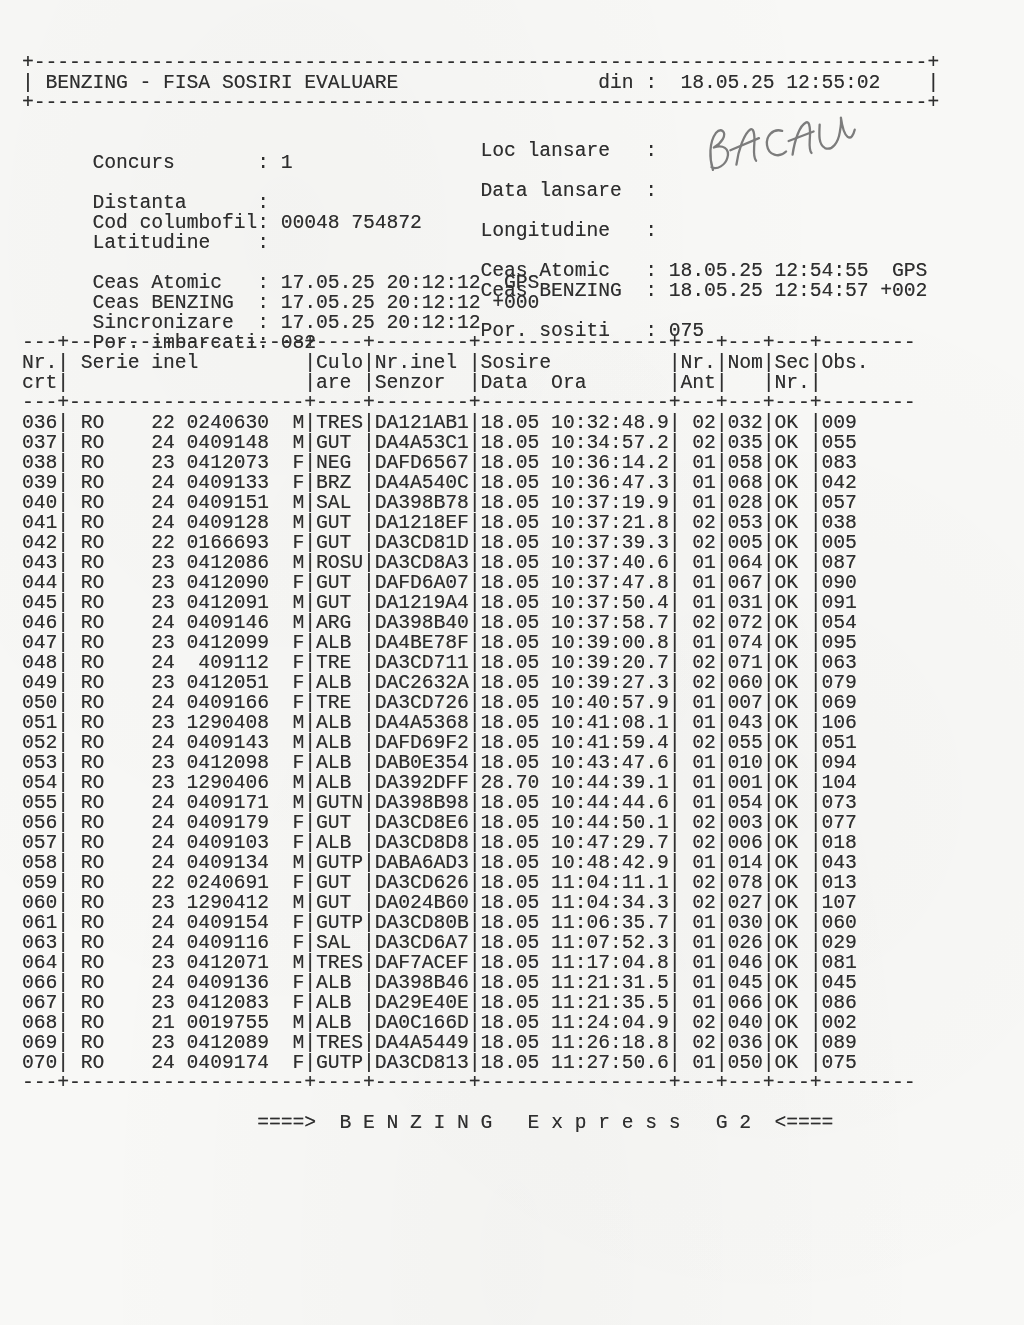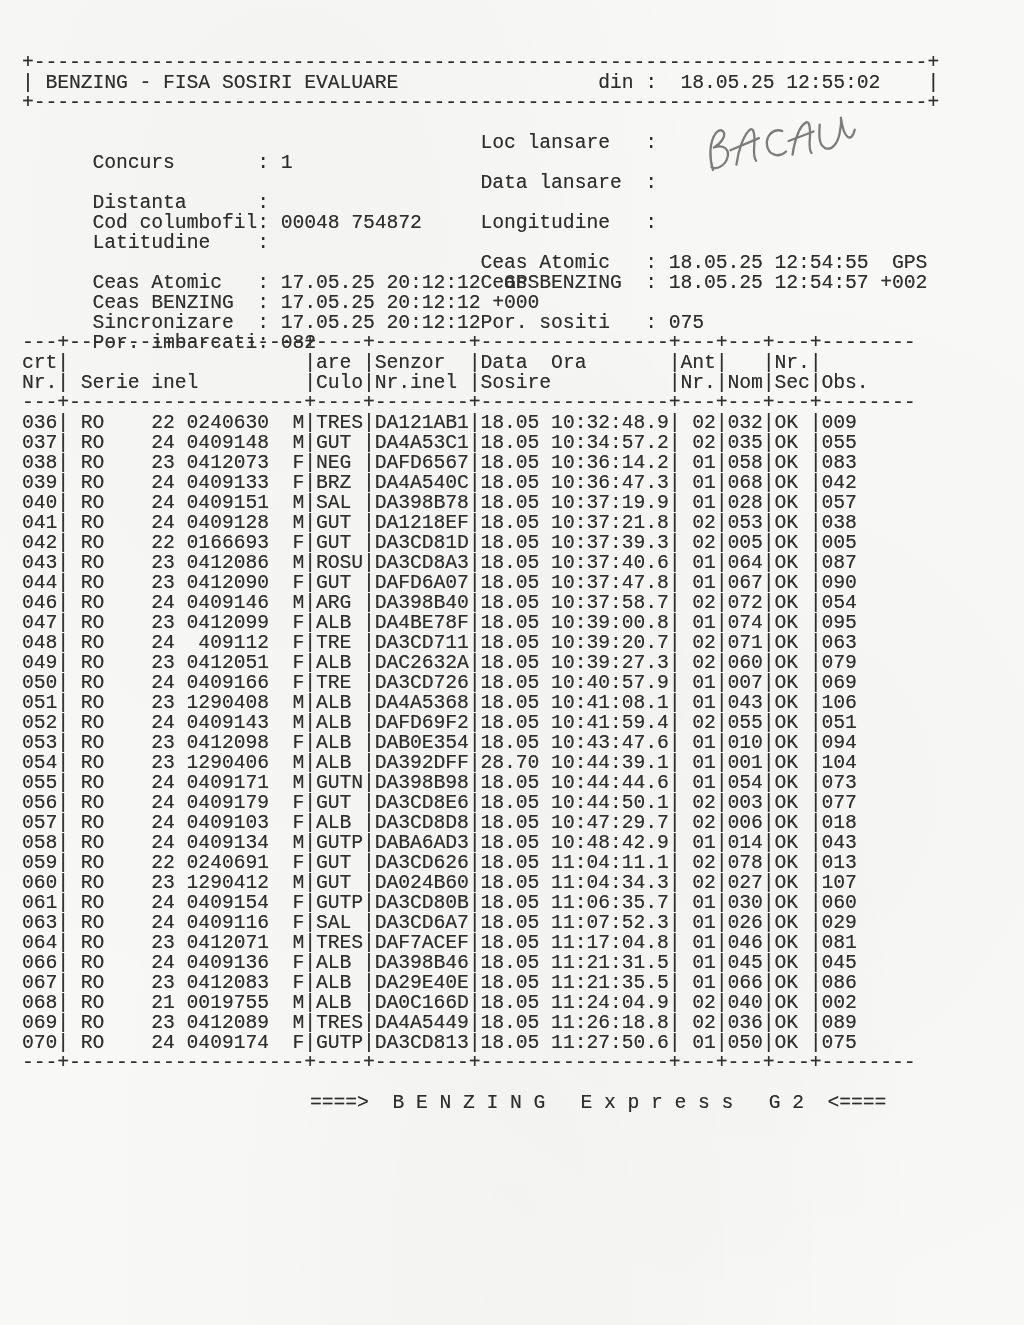"Loc lansare :" .rcol { top: 0 -> 8px }
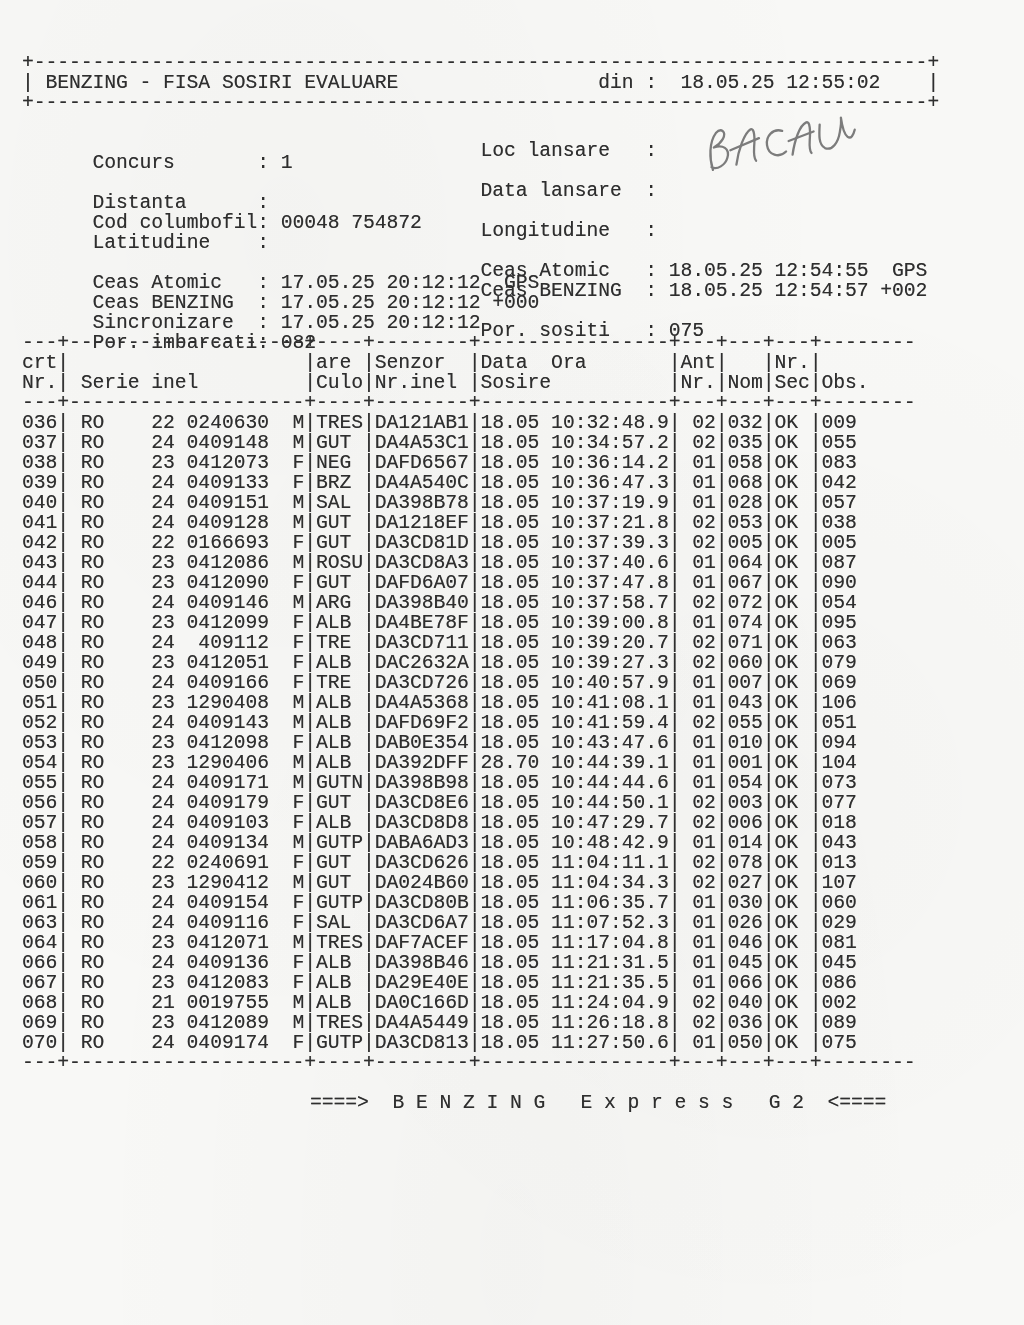"crt| |are |Senzor |Data Ora" div.line { order: before "Nr.| Serie inel |Culo|Nr.inel |Sosire" -> after "Nr.| Serie inel |Culo|Nr.inel |Sosire" }
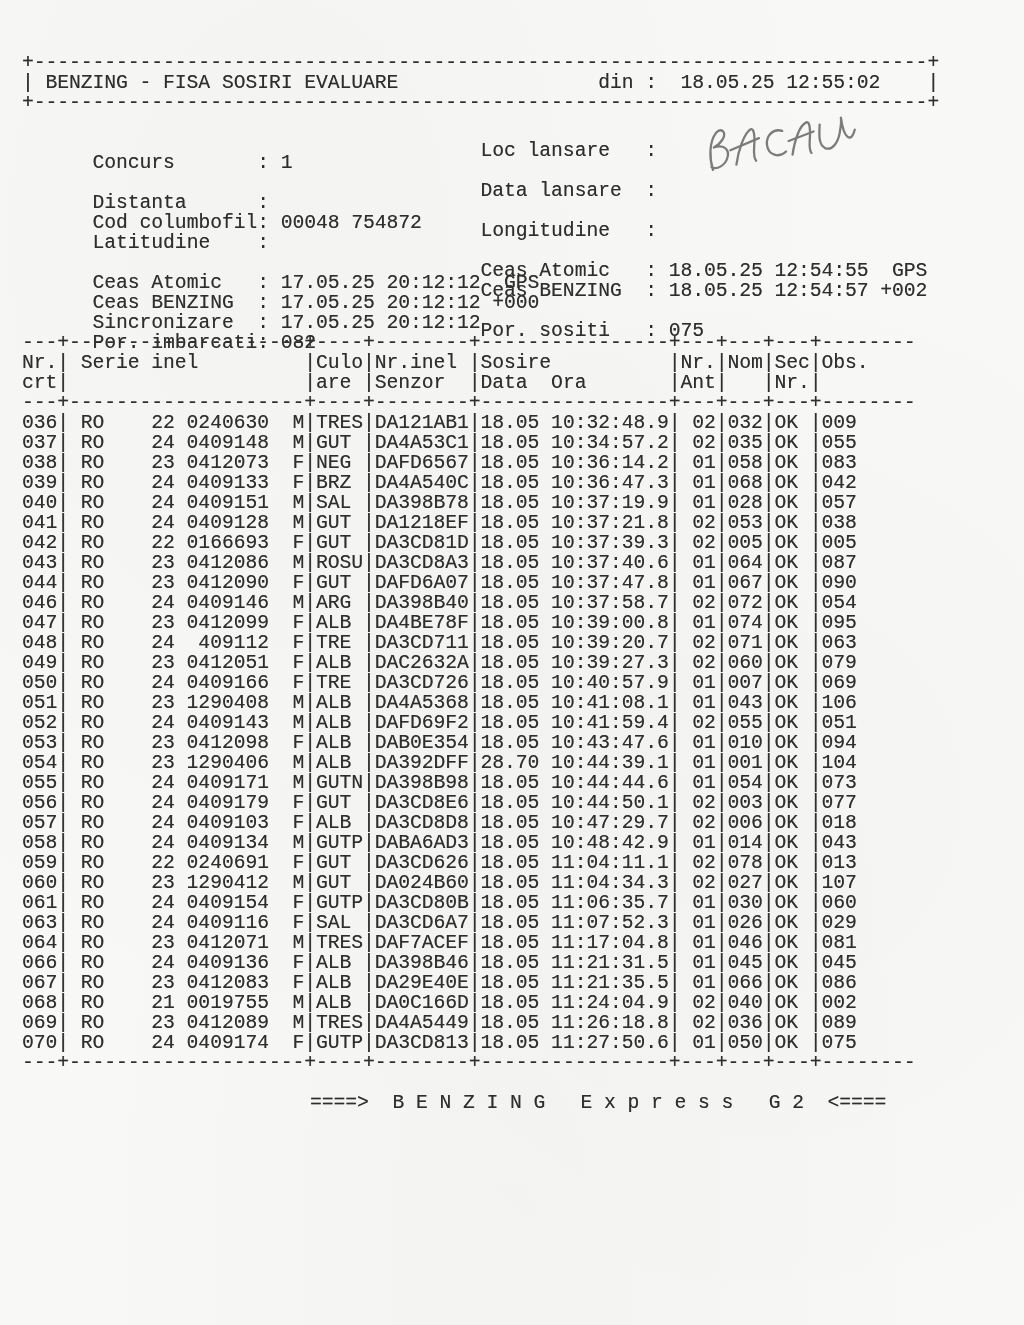"045| RO 23 0412091 M|GUT" div.line { html: none -> <div>045| RO 23 0412091 M|GUT |DA1219A4|18.05 10:37:50.4| 01|031|OK |091 </div> }
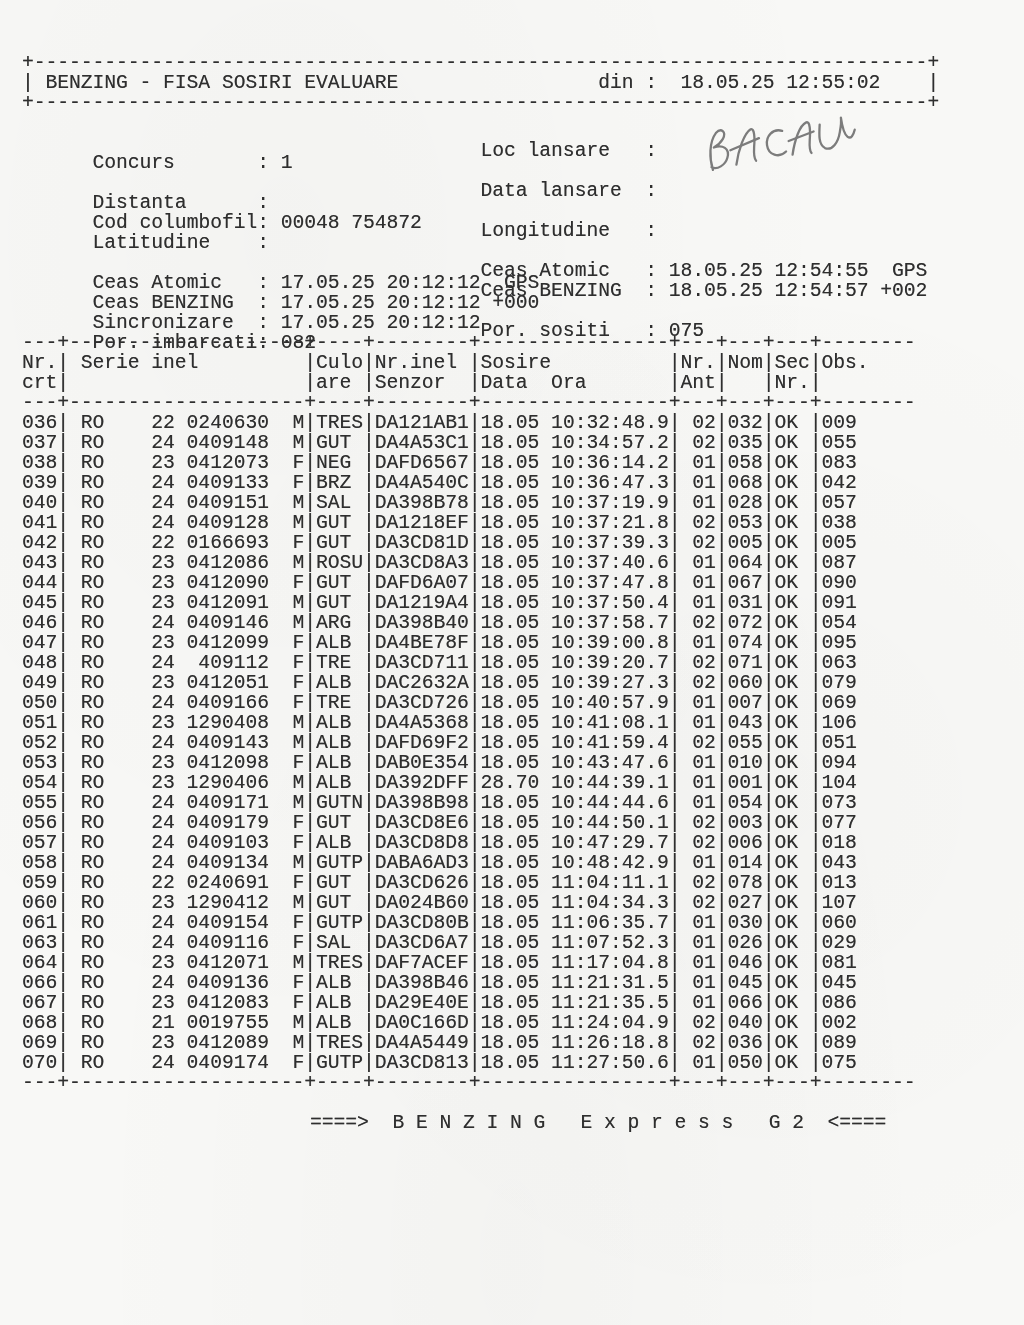"====> B E N Z" .footer { text-align: center -> none }
